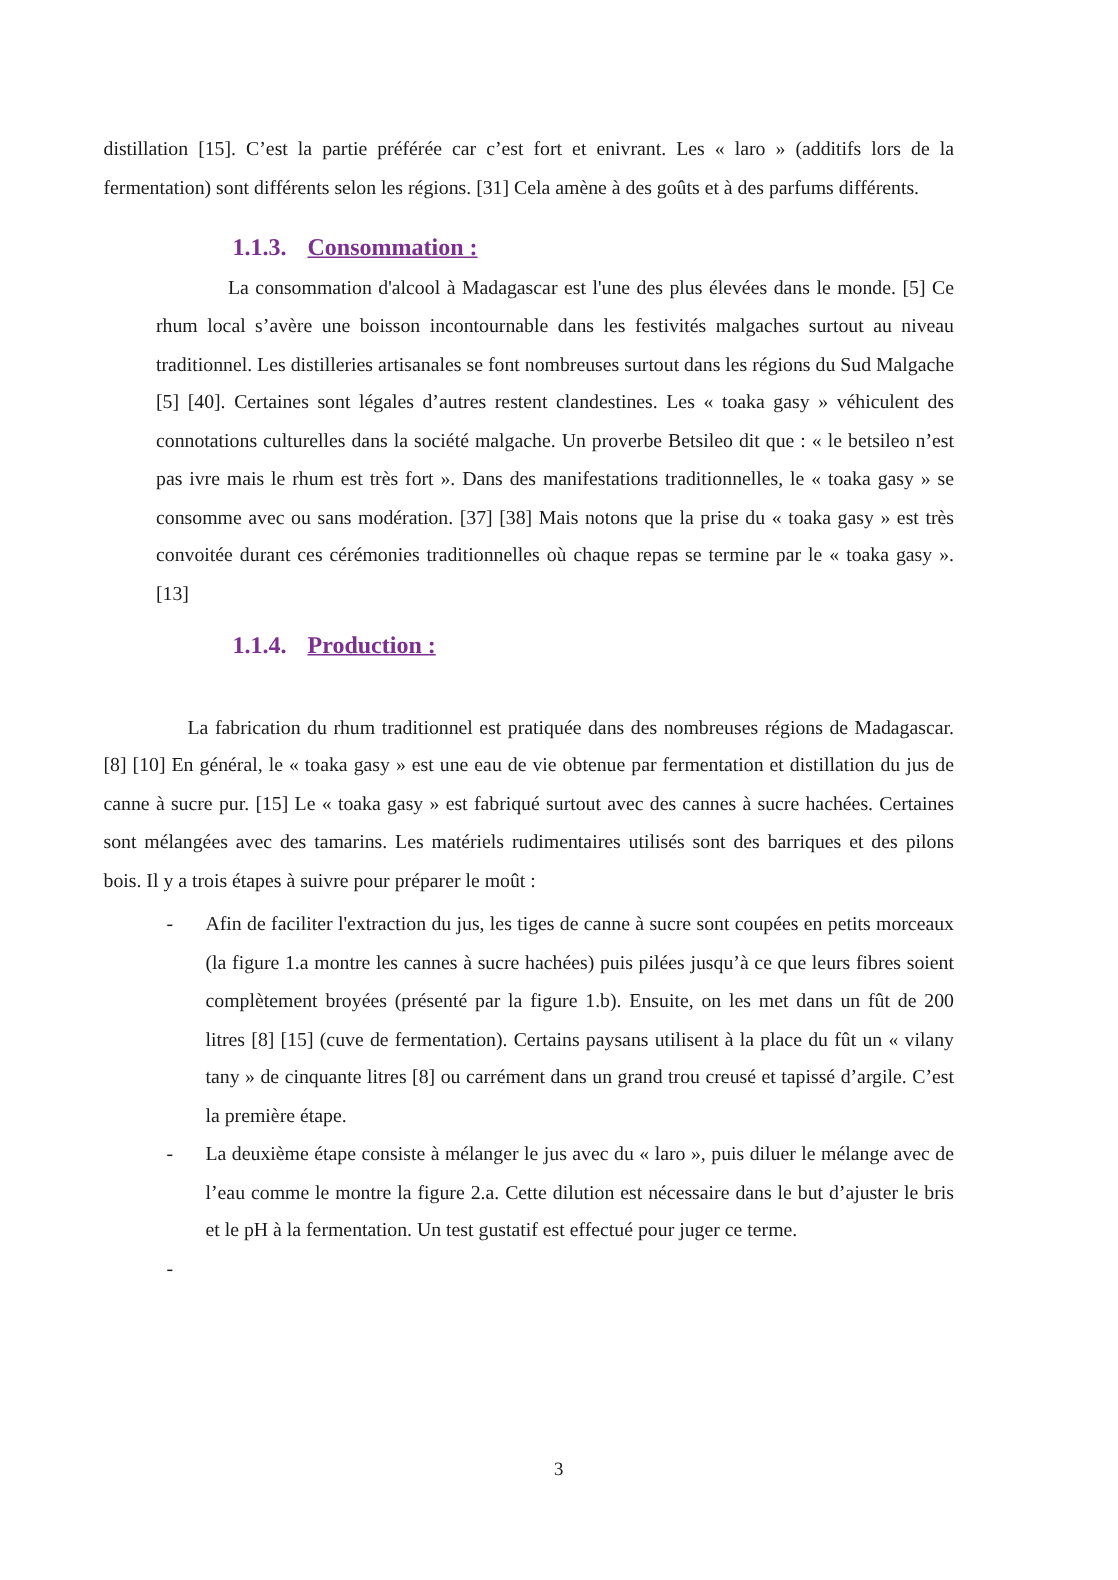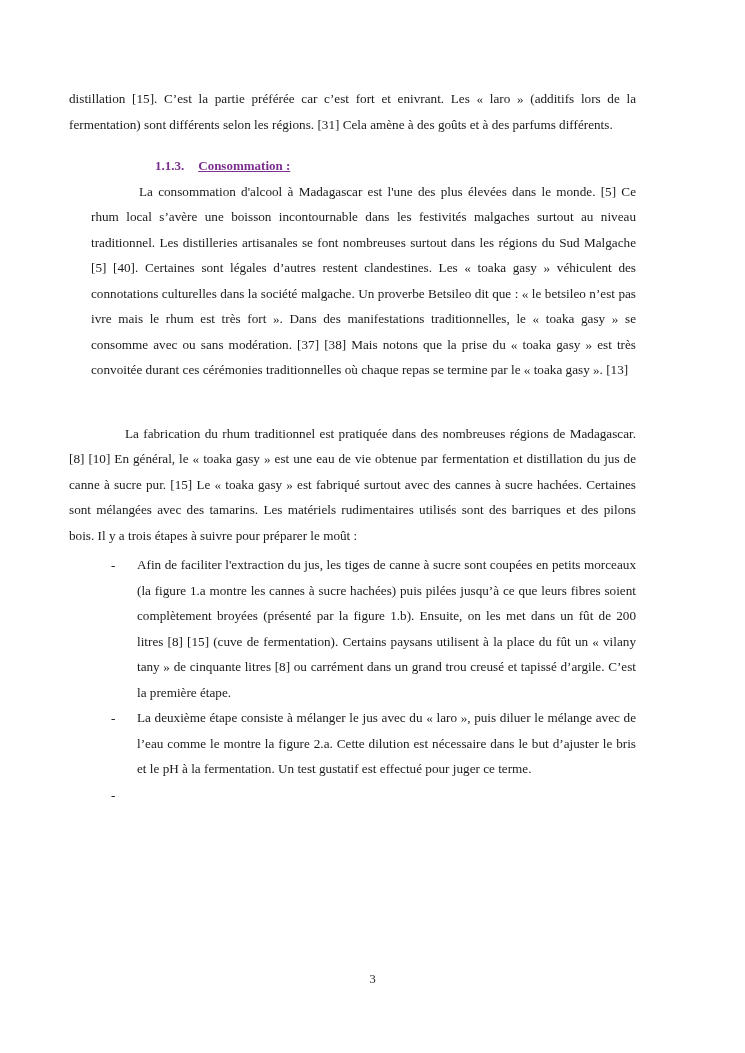"1.1.3. Consommation :" .heading { font-size: 13px -> 16px }
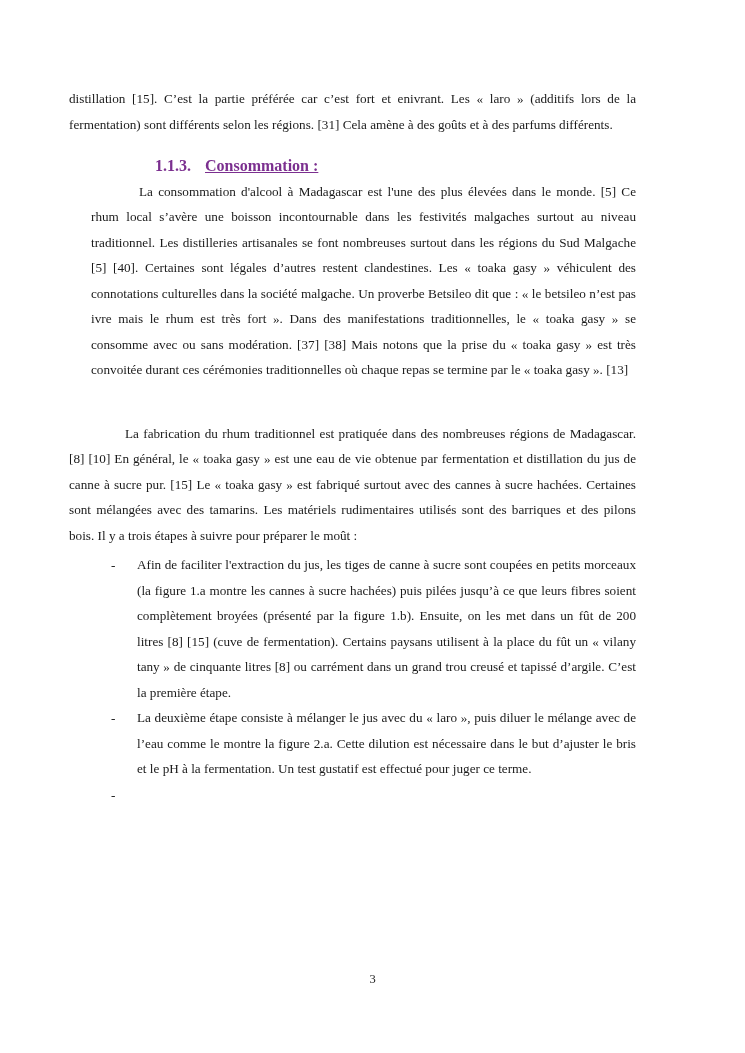"La consommation d'alcool à Madagascar" .para-indent-1 { margin-left: 22px -> 35px }
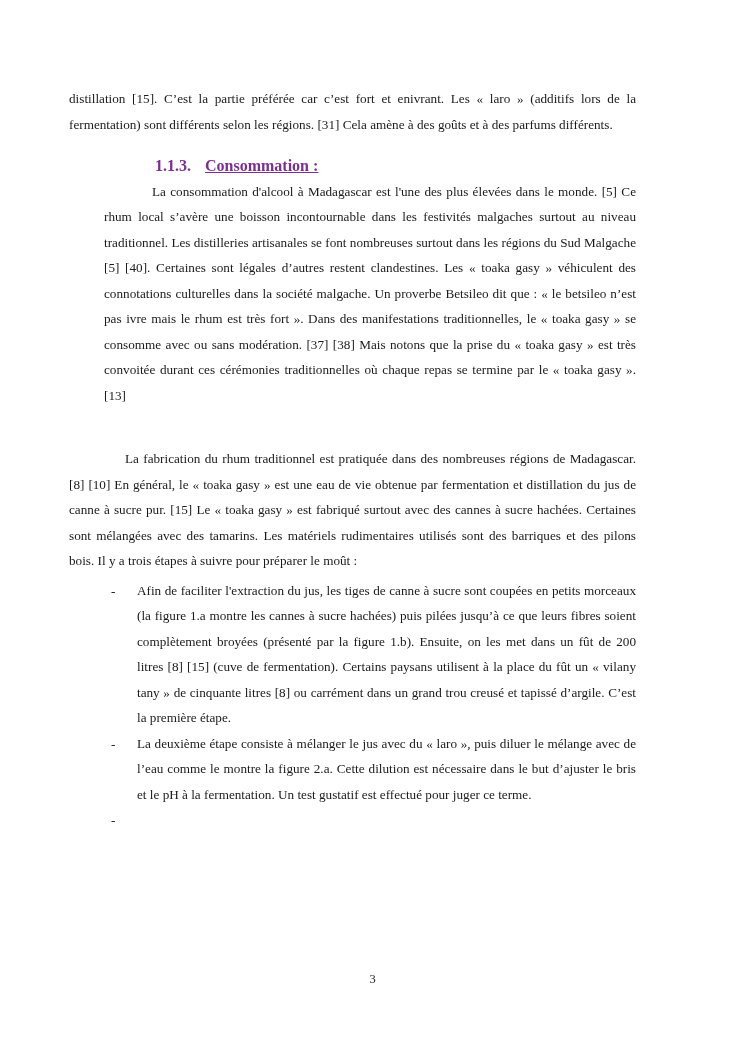"1.1.4. Production :" h3.heading { html: none -> <h3> <span>1.1.4.</span><span>Production :</span> </h3> }
